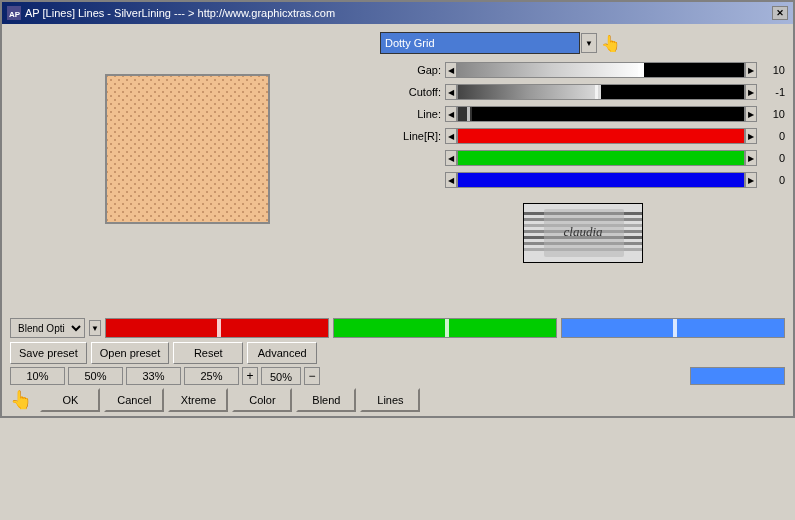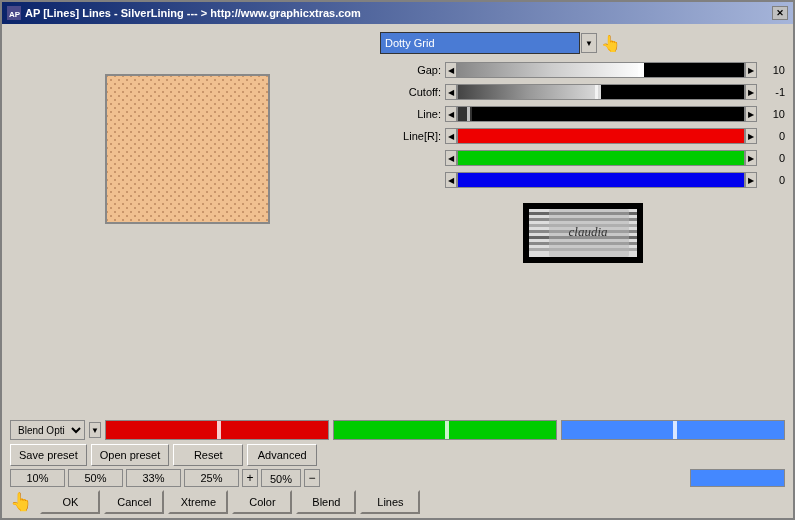"AP" .window { height: 520px -> 418px }
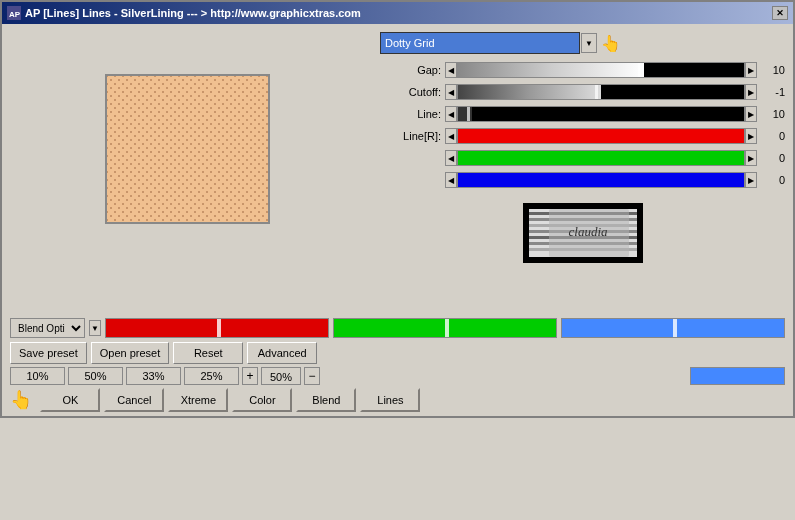"AP [Lines] Lines - SilverLining" .title-text { font-weight: bold -> normal }
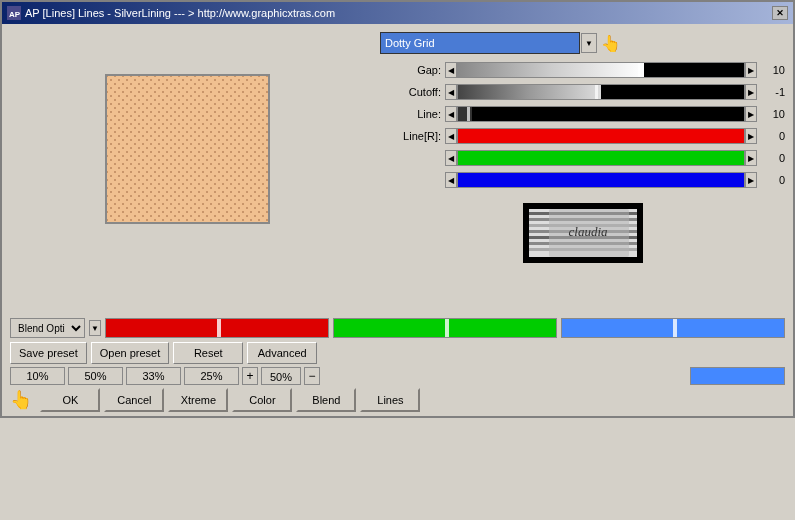"claudia" .preview-stamp { border: 6px solid #000000 -> 1px solid #000000 }
